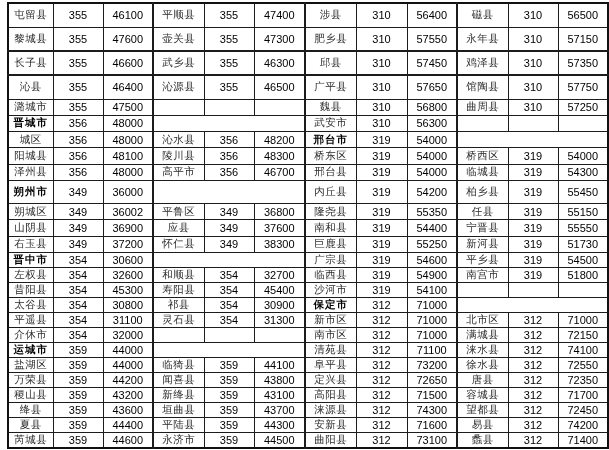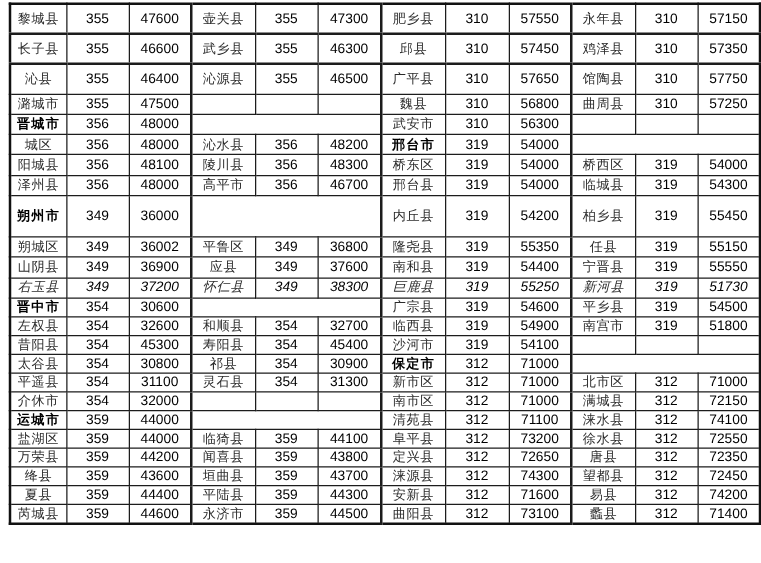"屯留县" tr { html: none -> <tr> <td>屯留县</td> <td>355</td> <td>46100</td> <td>平顺县</td> <td>355</td> <td>47400</td> <td>涉县</td> <td>310</td> <td>56400</td> <td>磁县</td> <td>310</td> <td>56500</td> </tr> }
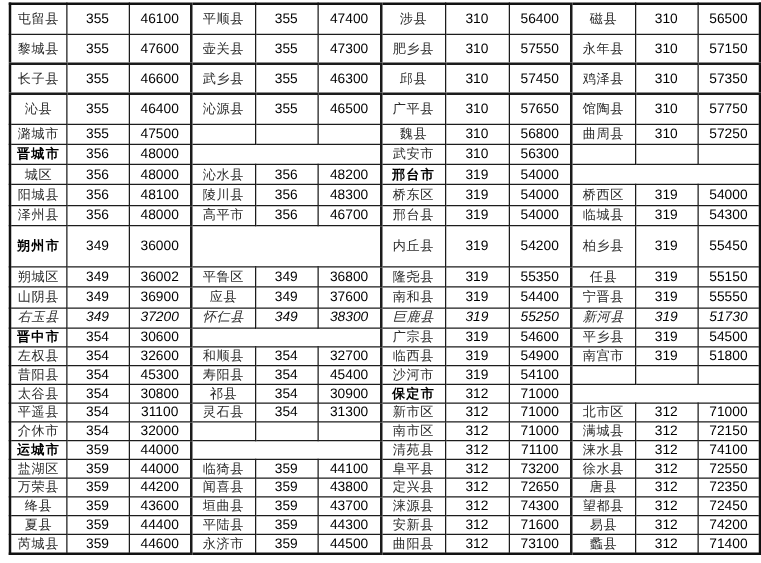"朔州市" tr { height: 33px -> 23px }
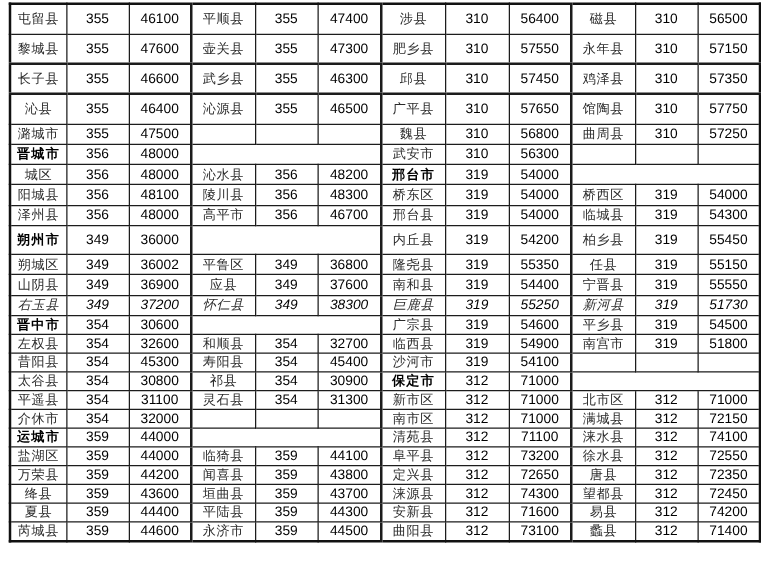"右玉县" tr { font-style: italic -> none }
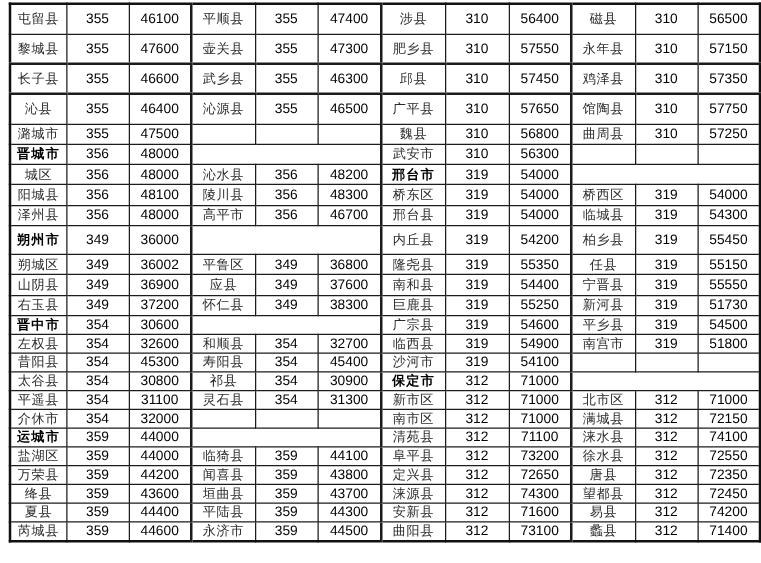"稷山县" tr { html: none -> <tr> <td>稷山县</td> <td>359</td> <td>43200</td> <td>新绛县</td> <td>359</td> <td>43100</td> <td>高阳县</td> <td>312</td> <td>71500</td> <td>容城县</td> <td>312</td> <td>71700</td> </tr> }
